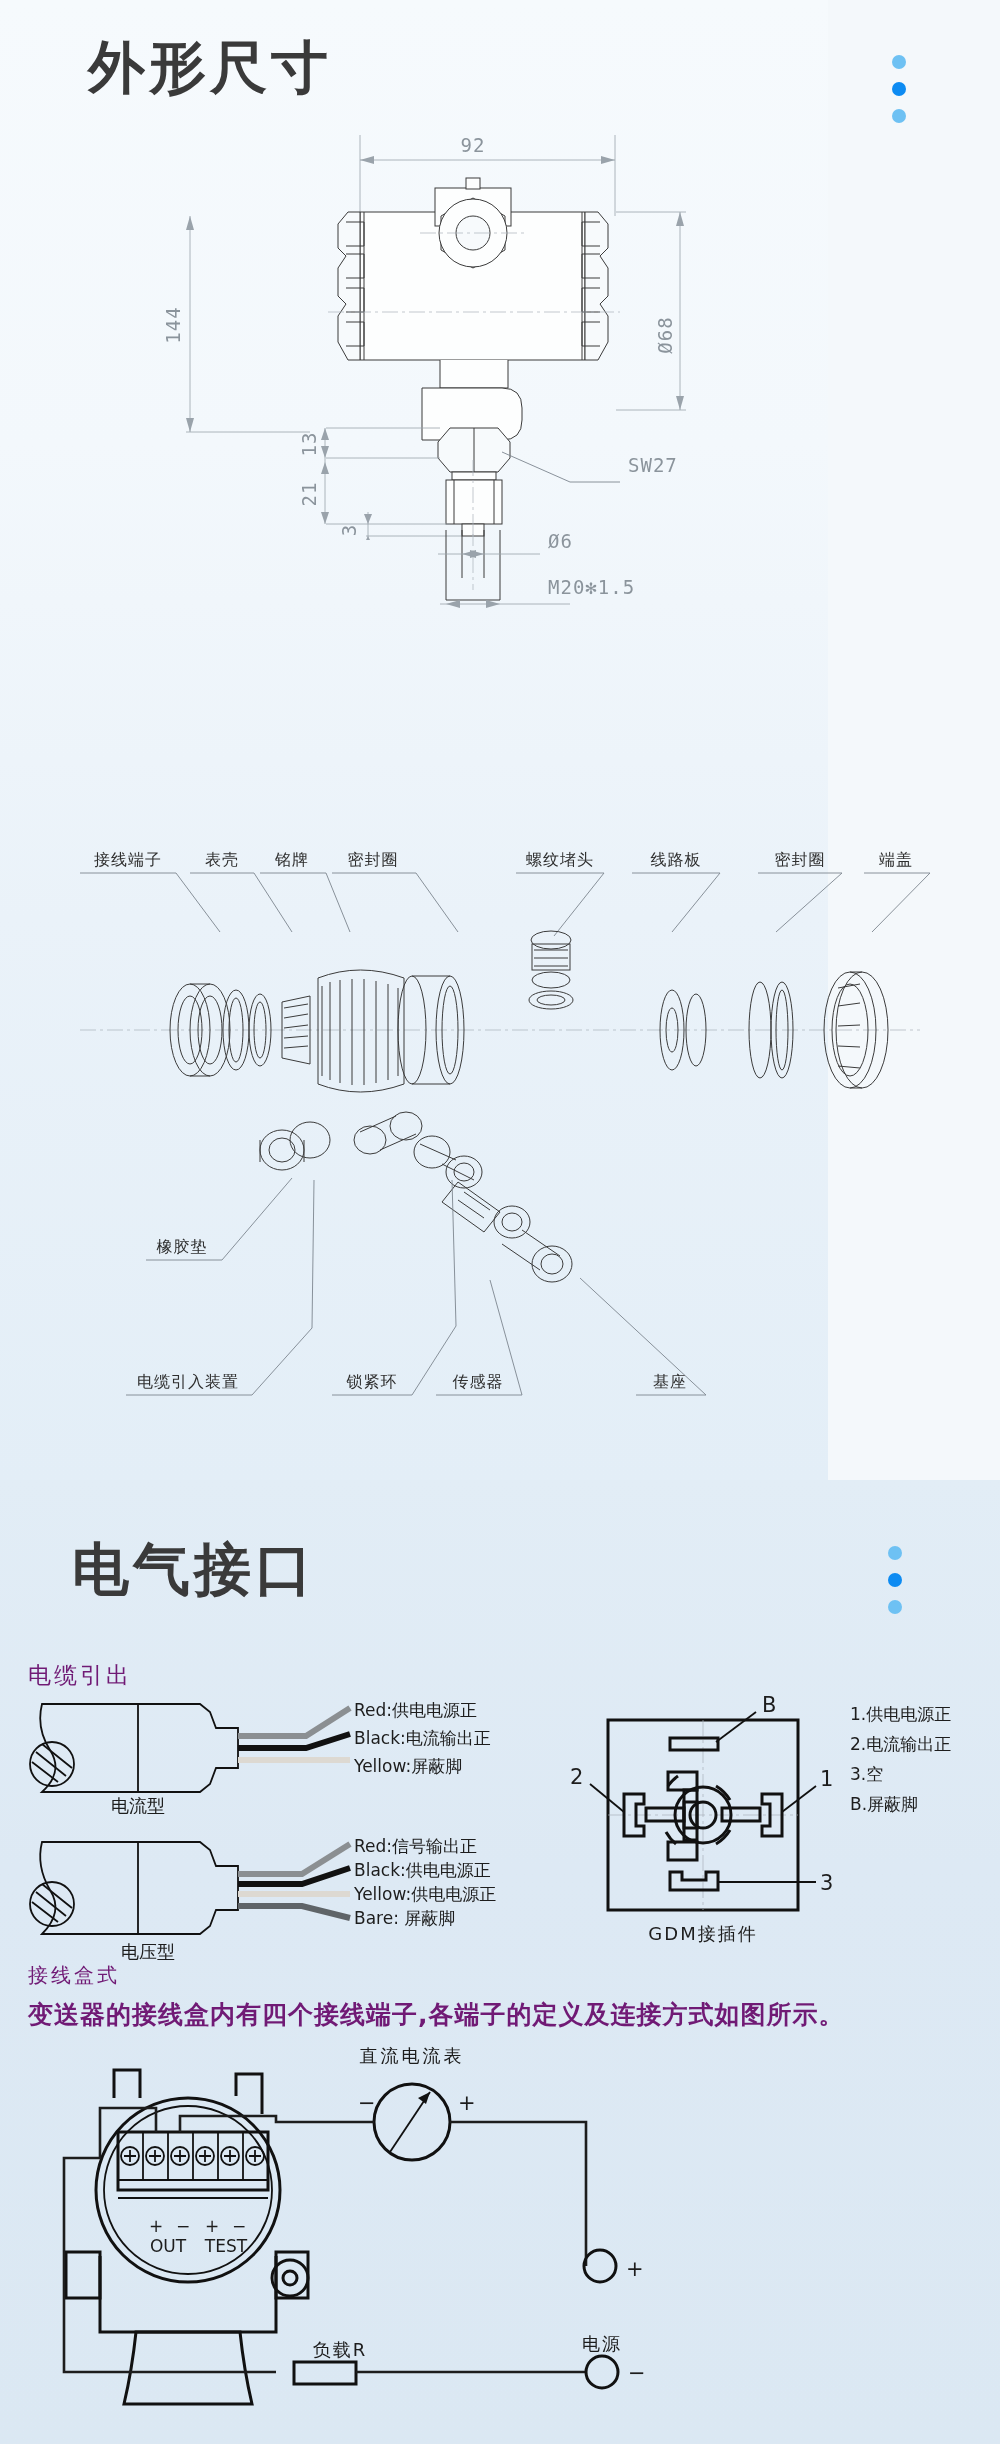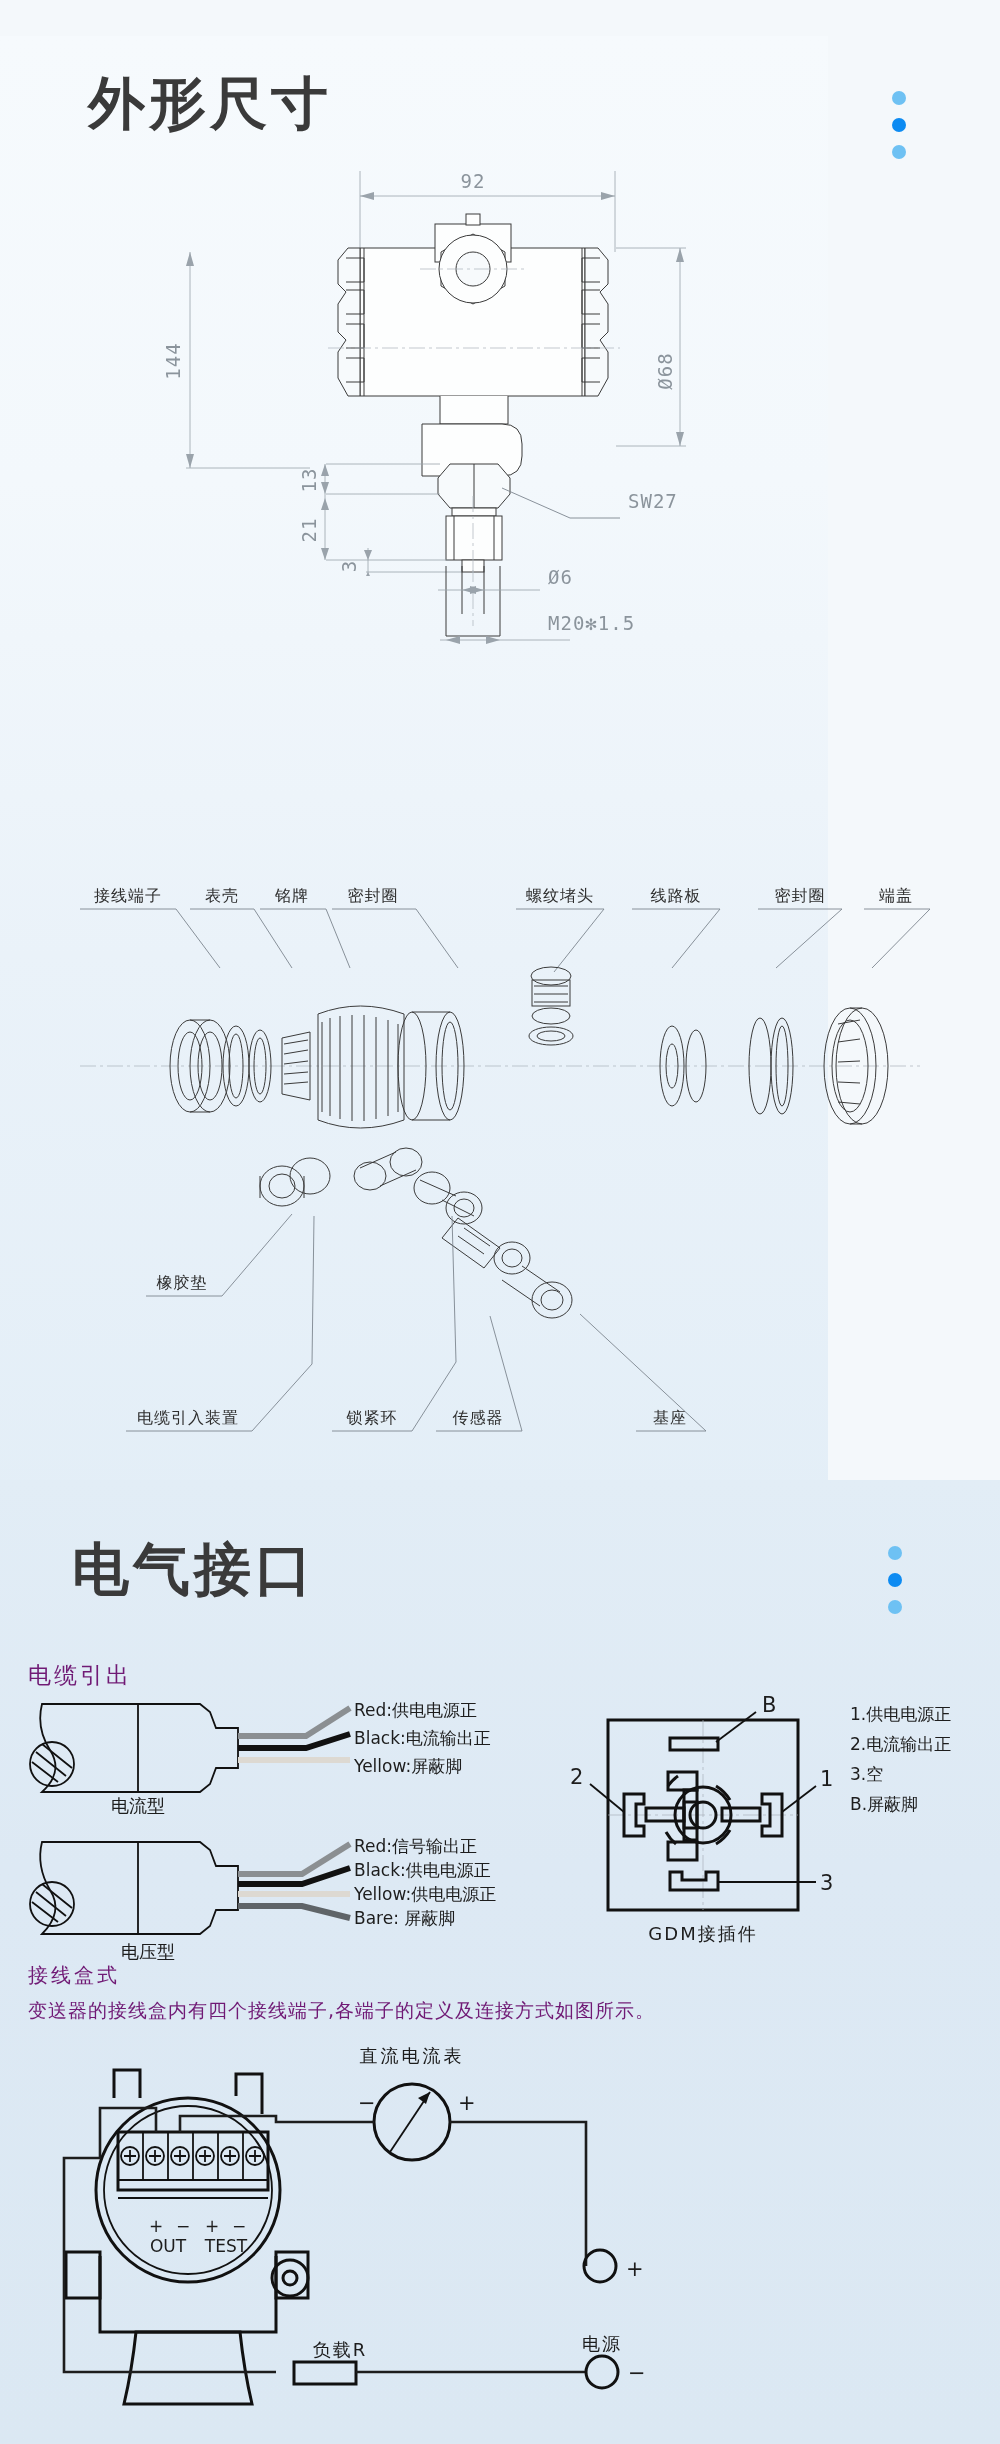"外形尺寸" .sec-dim { margin-top: 36px -> none }
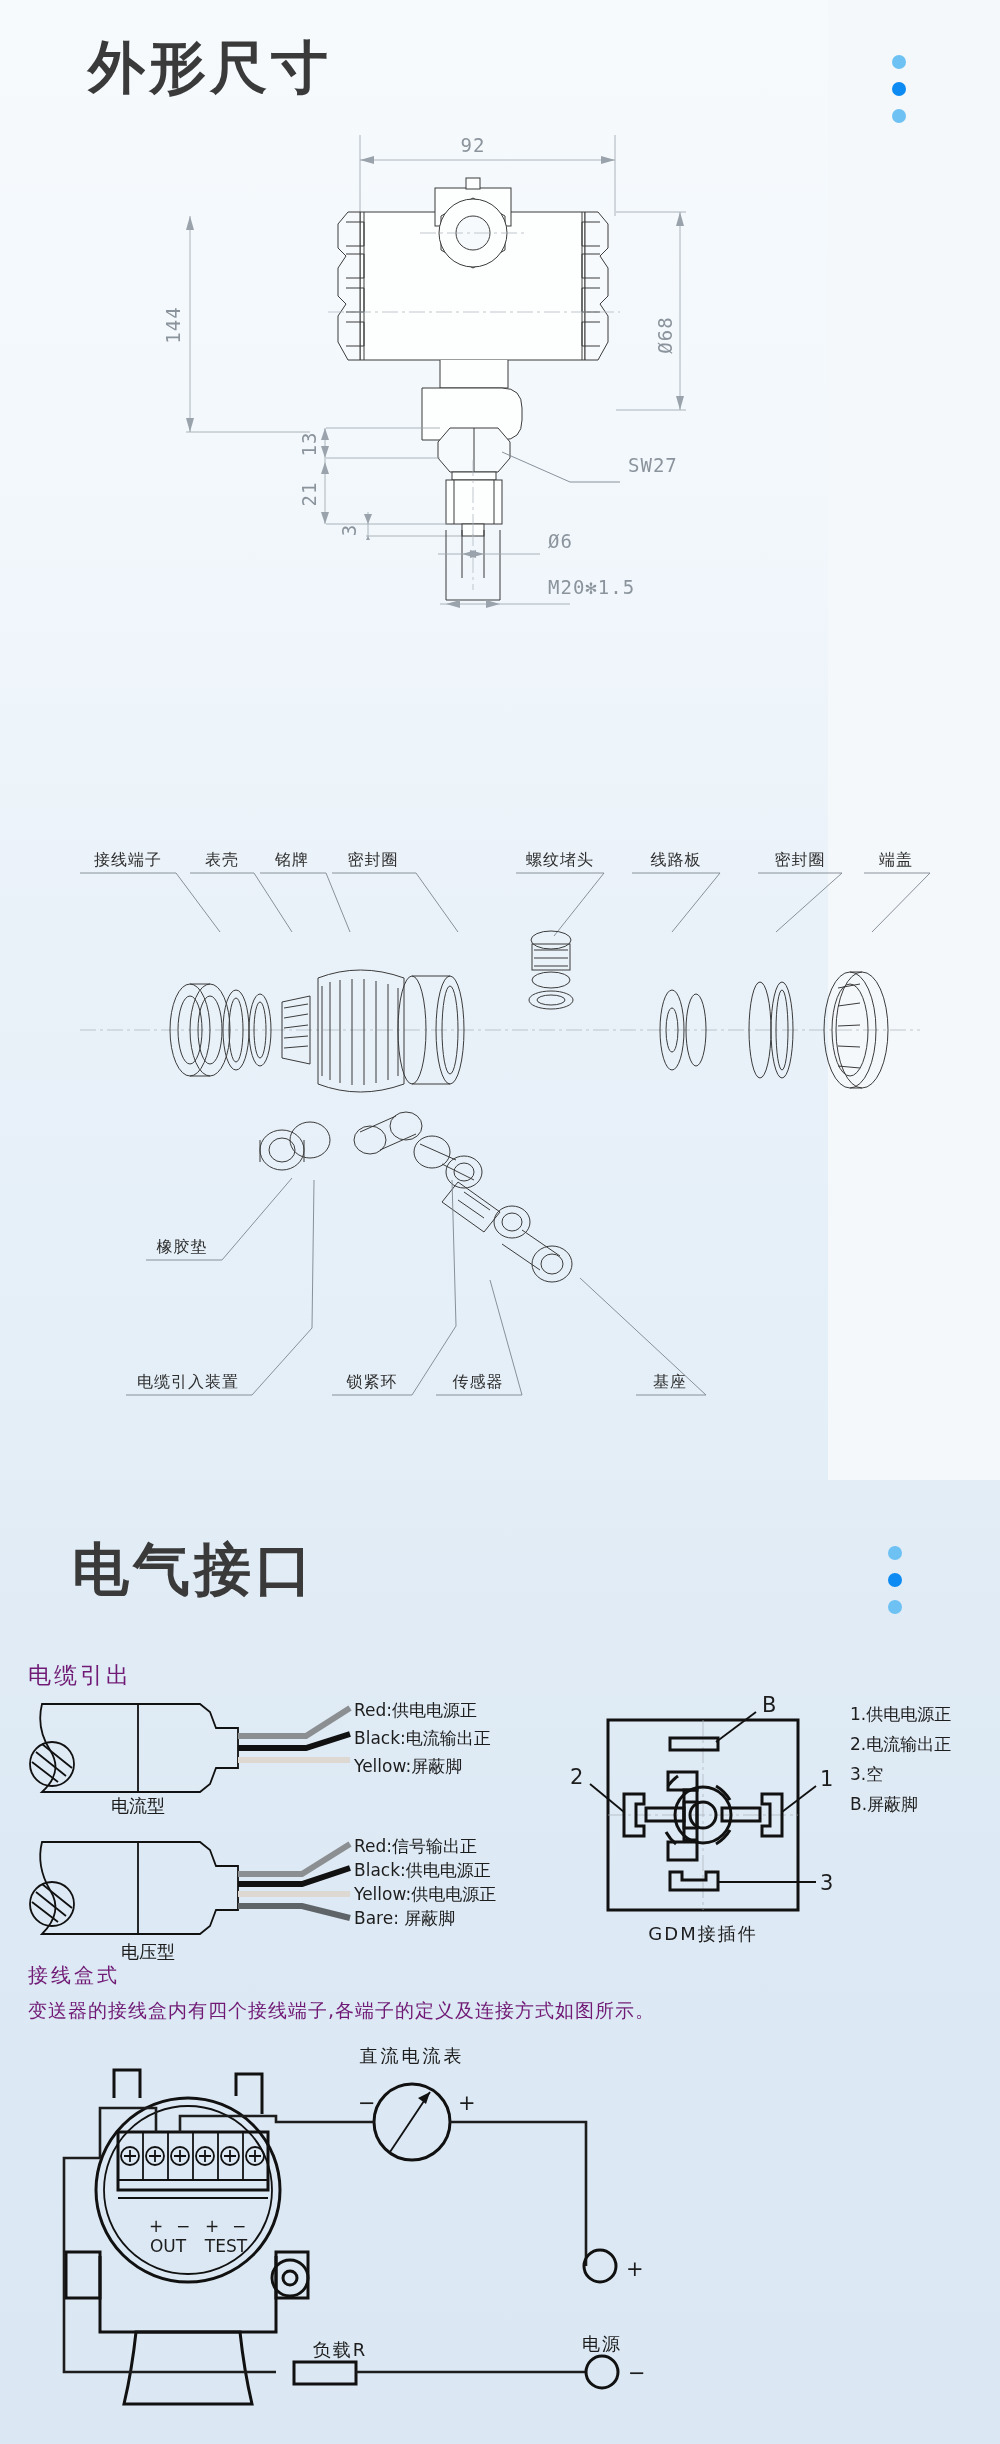"变送器的接线盒内有四个接线端子,各端子的定义及连接方式如图所示。" #p-box { font-size: 19px -> 25px; font-weight: none -> bold }
